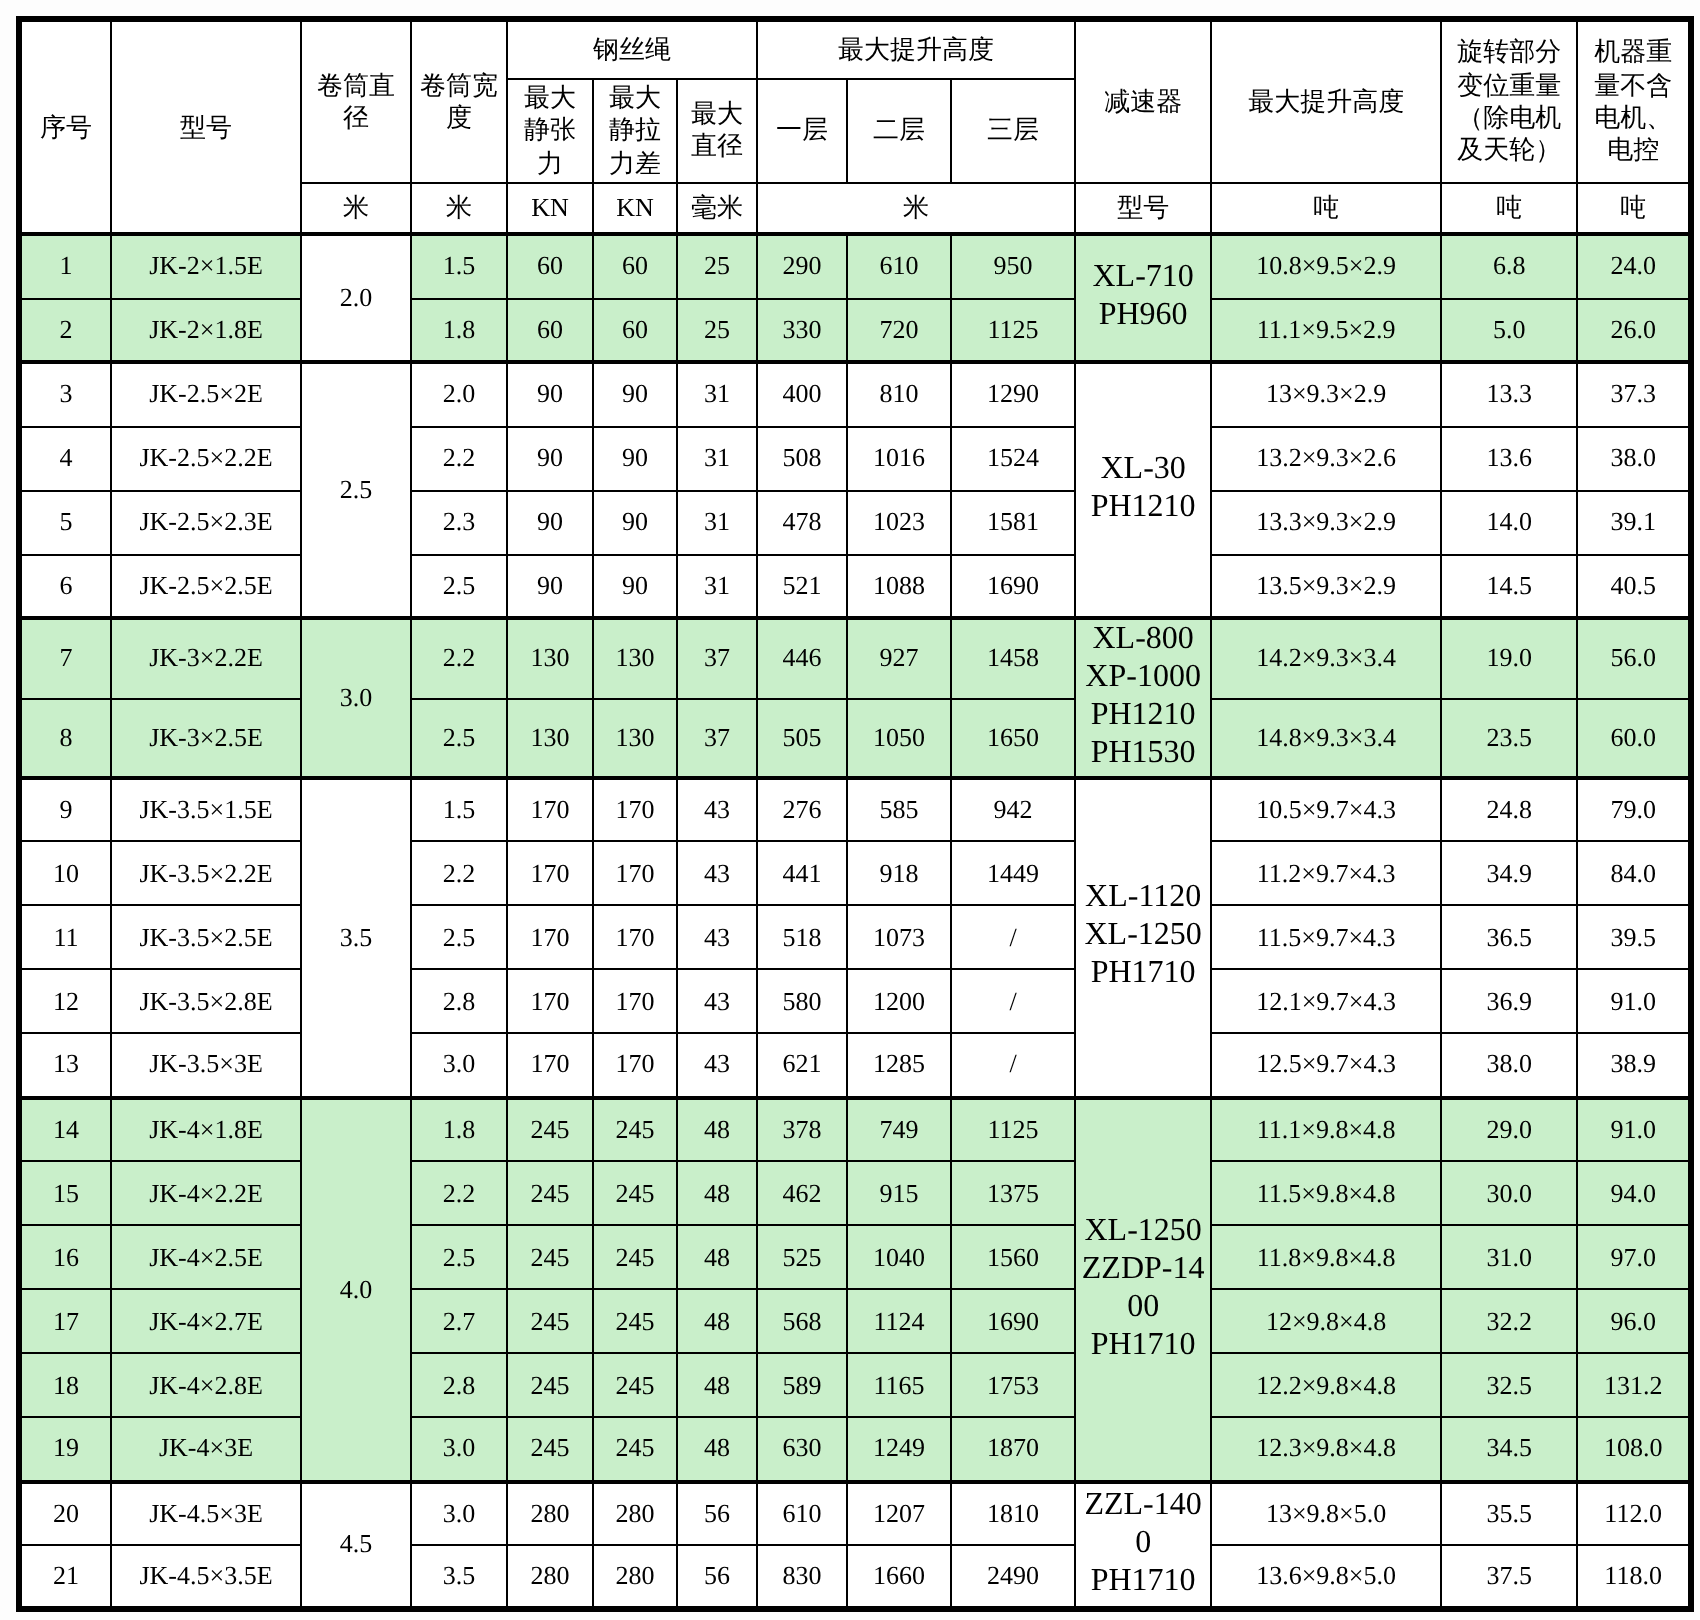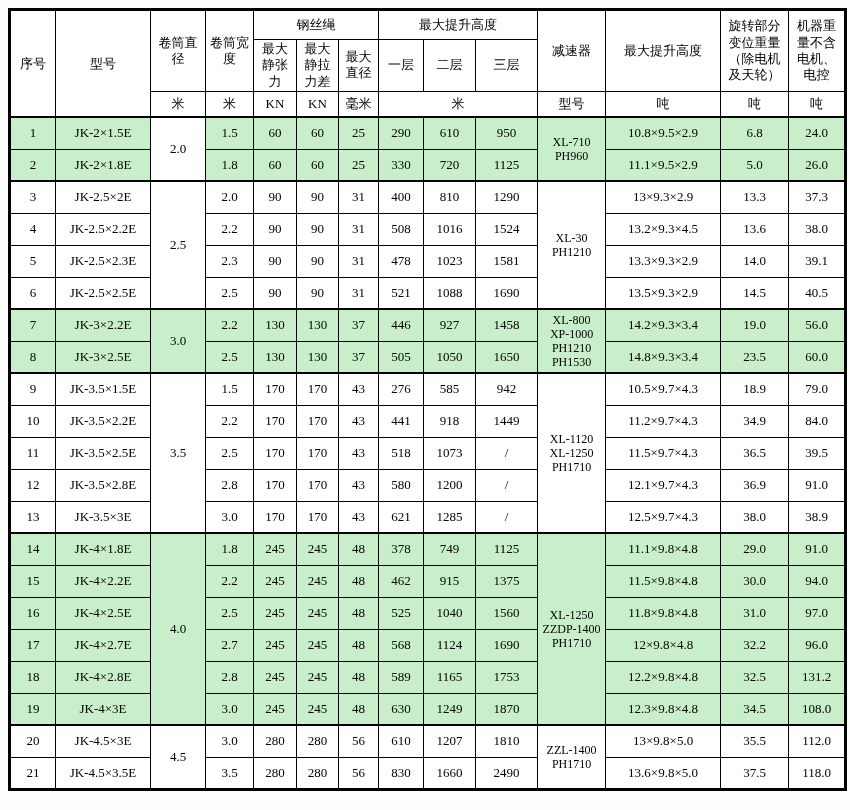"XL-710" td.reducer { font-size: 12px -> 16px }
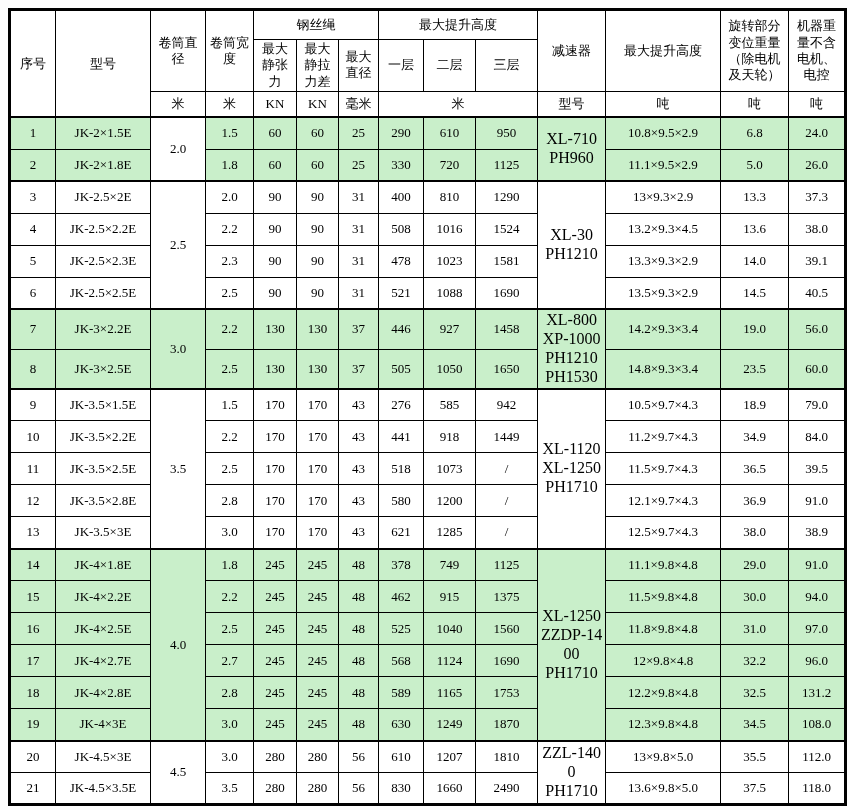"13.2×9.3×4.5" td { text: 4.5 -> 2.6 }
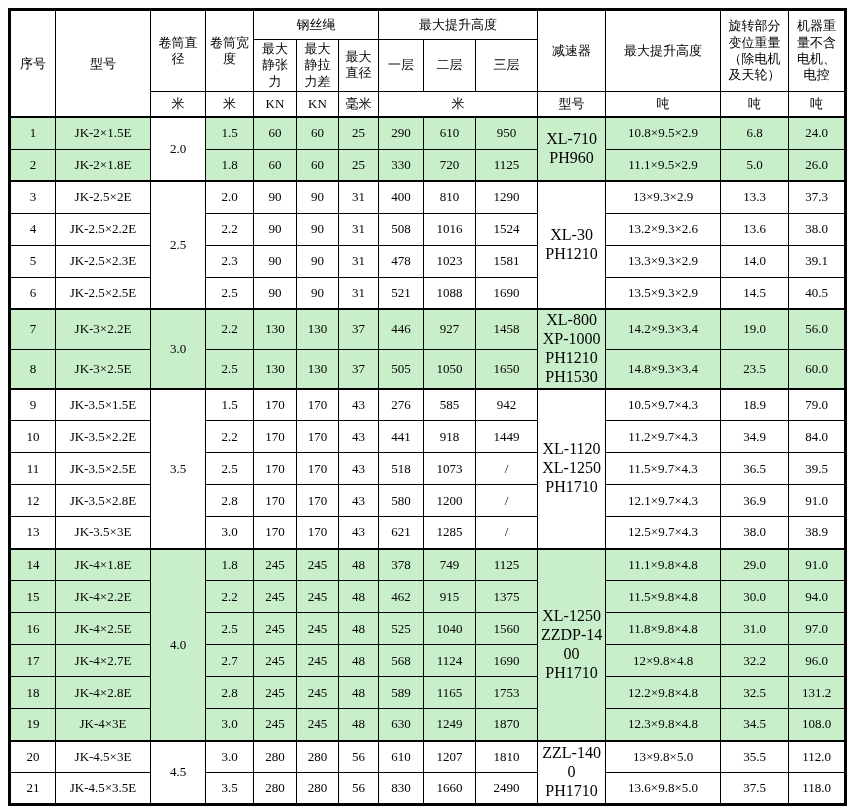"18.9" td { text: 18.9 -> 24.8 }
